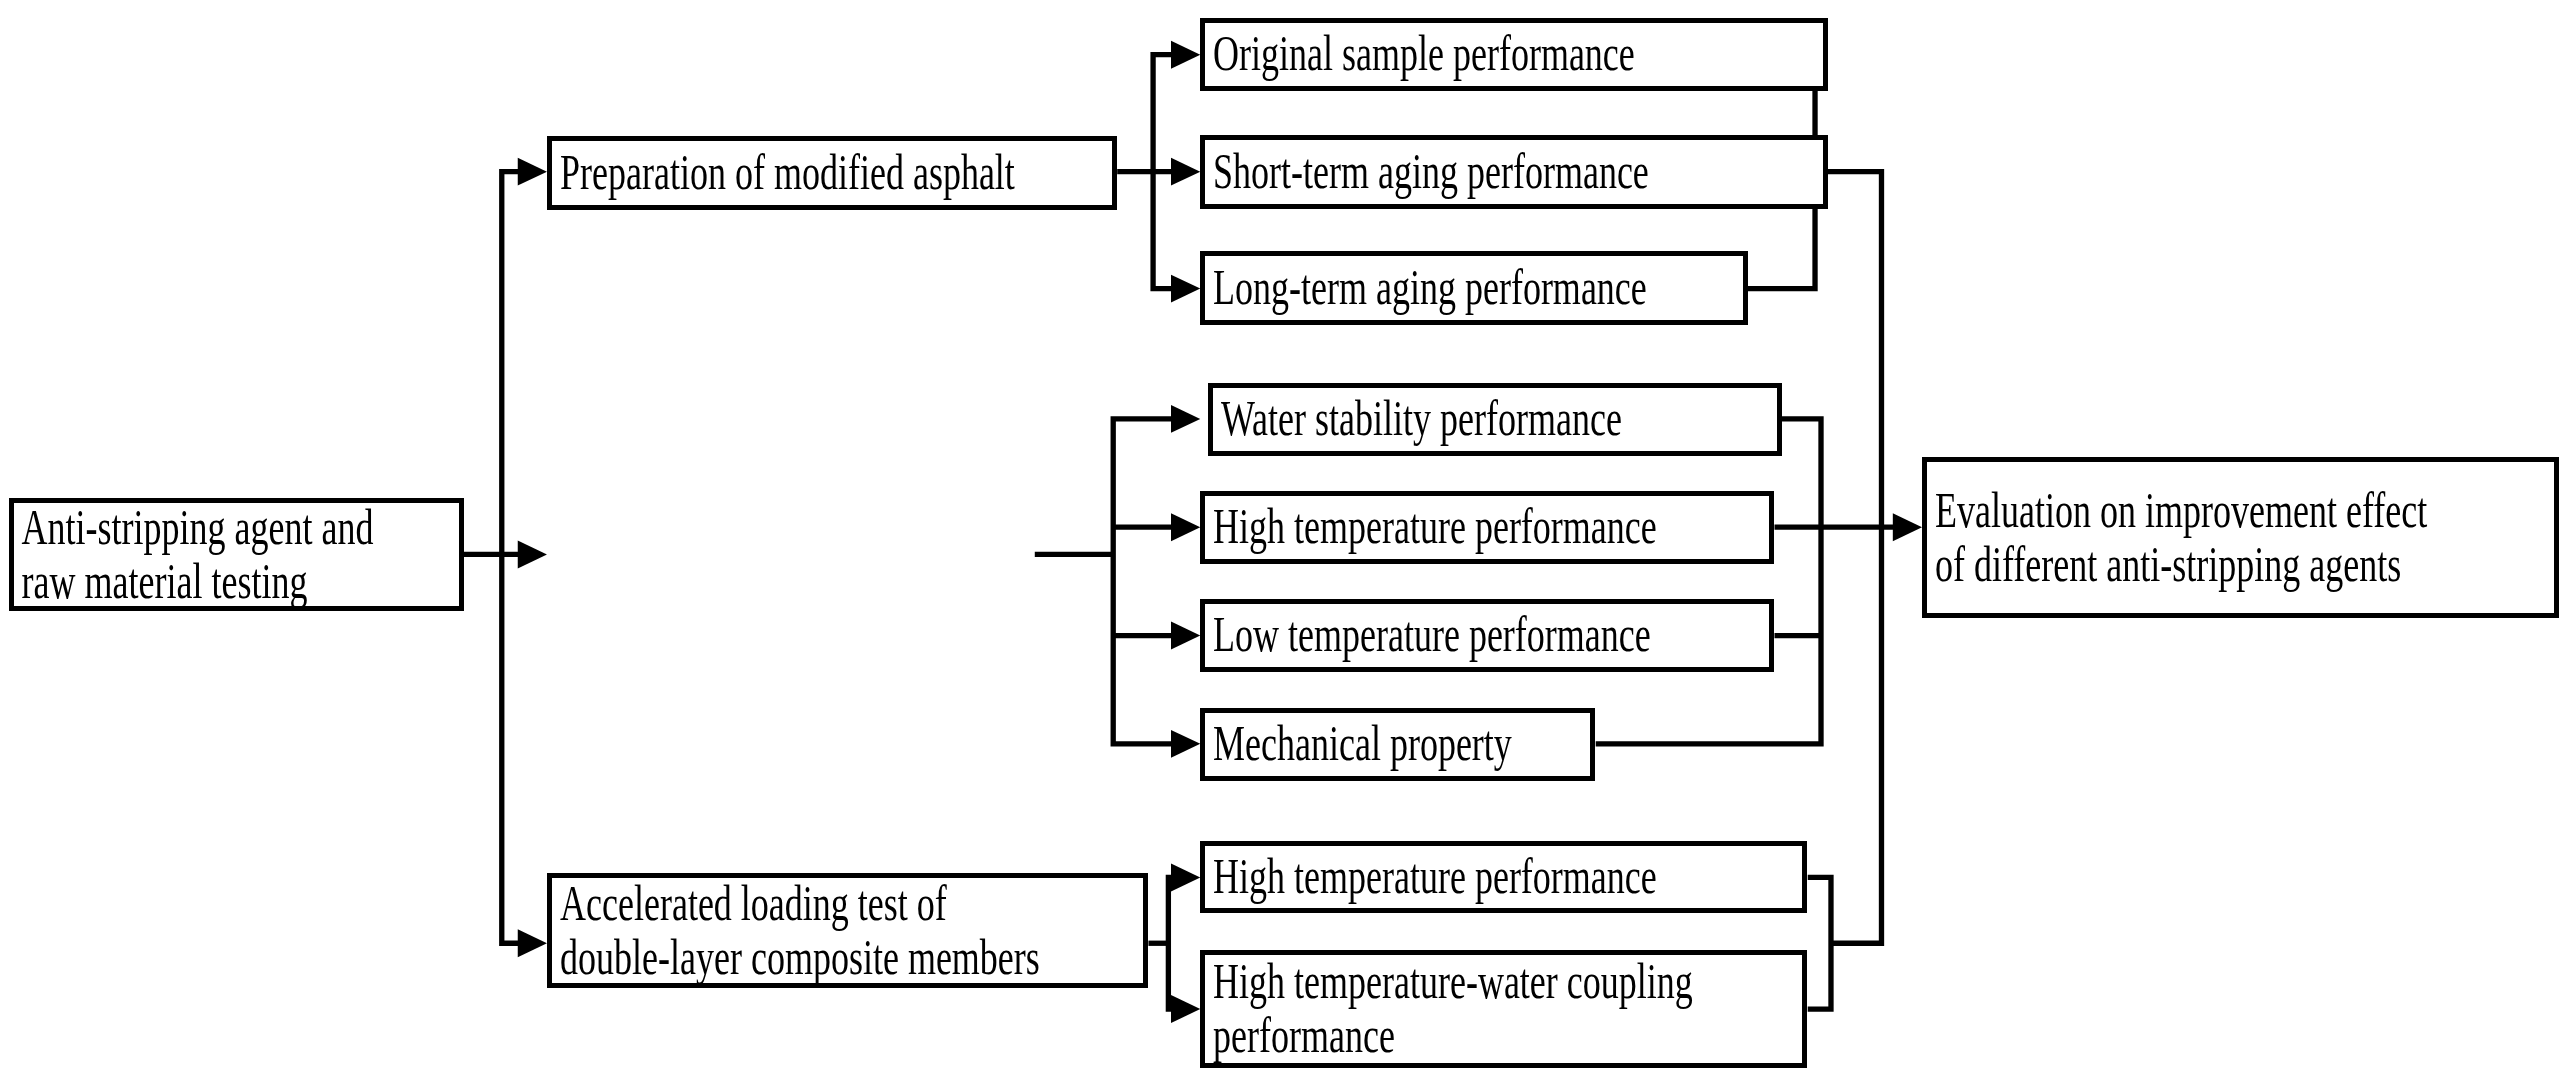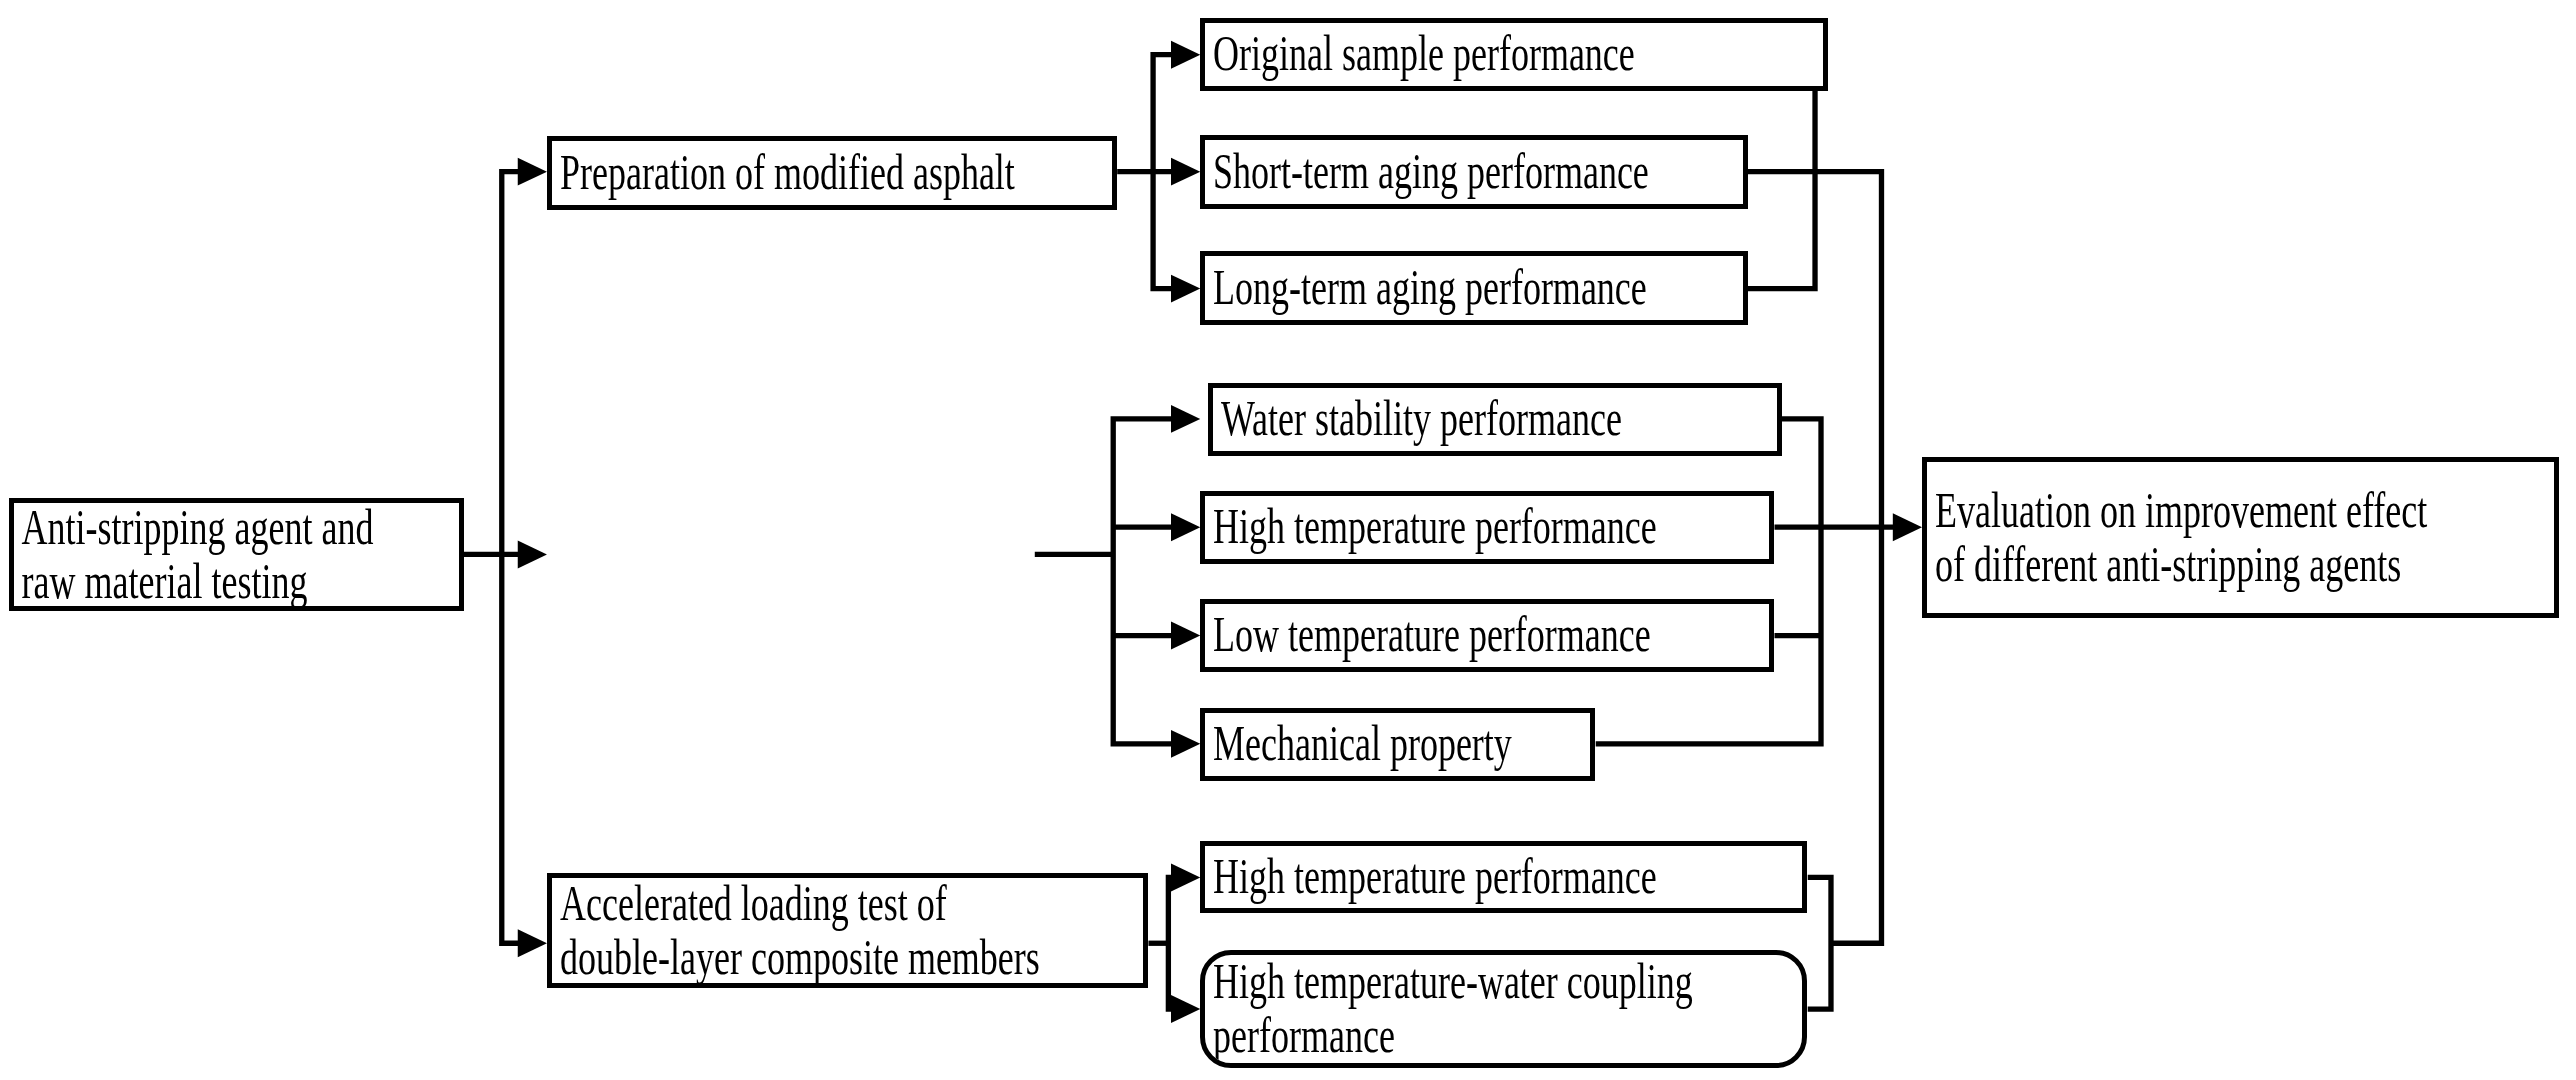"Short-term aging performance" div.node { width: 548px -> 628px }
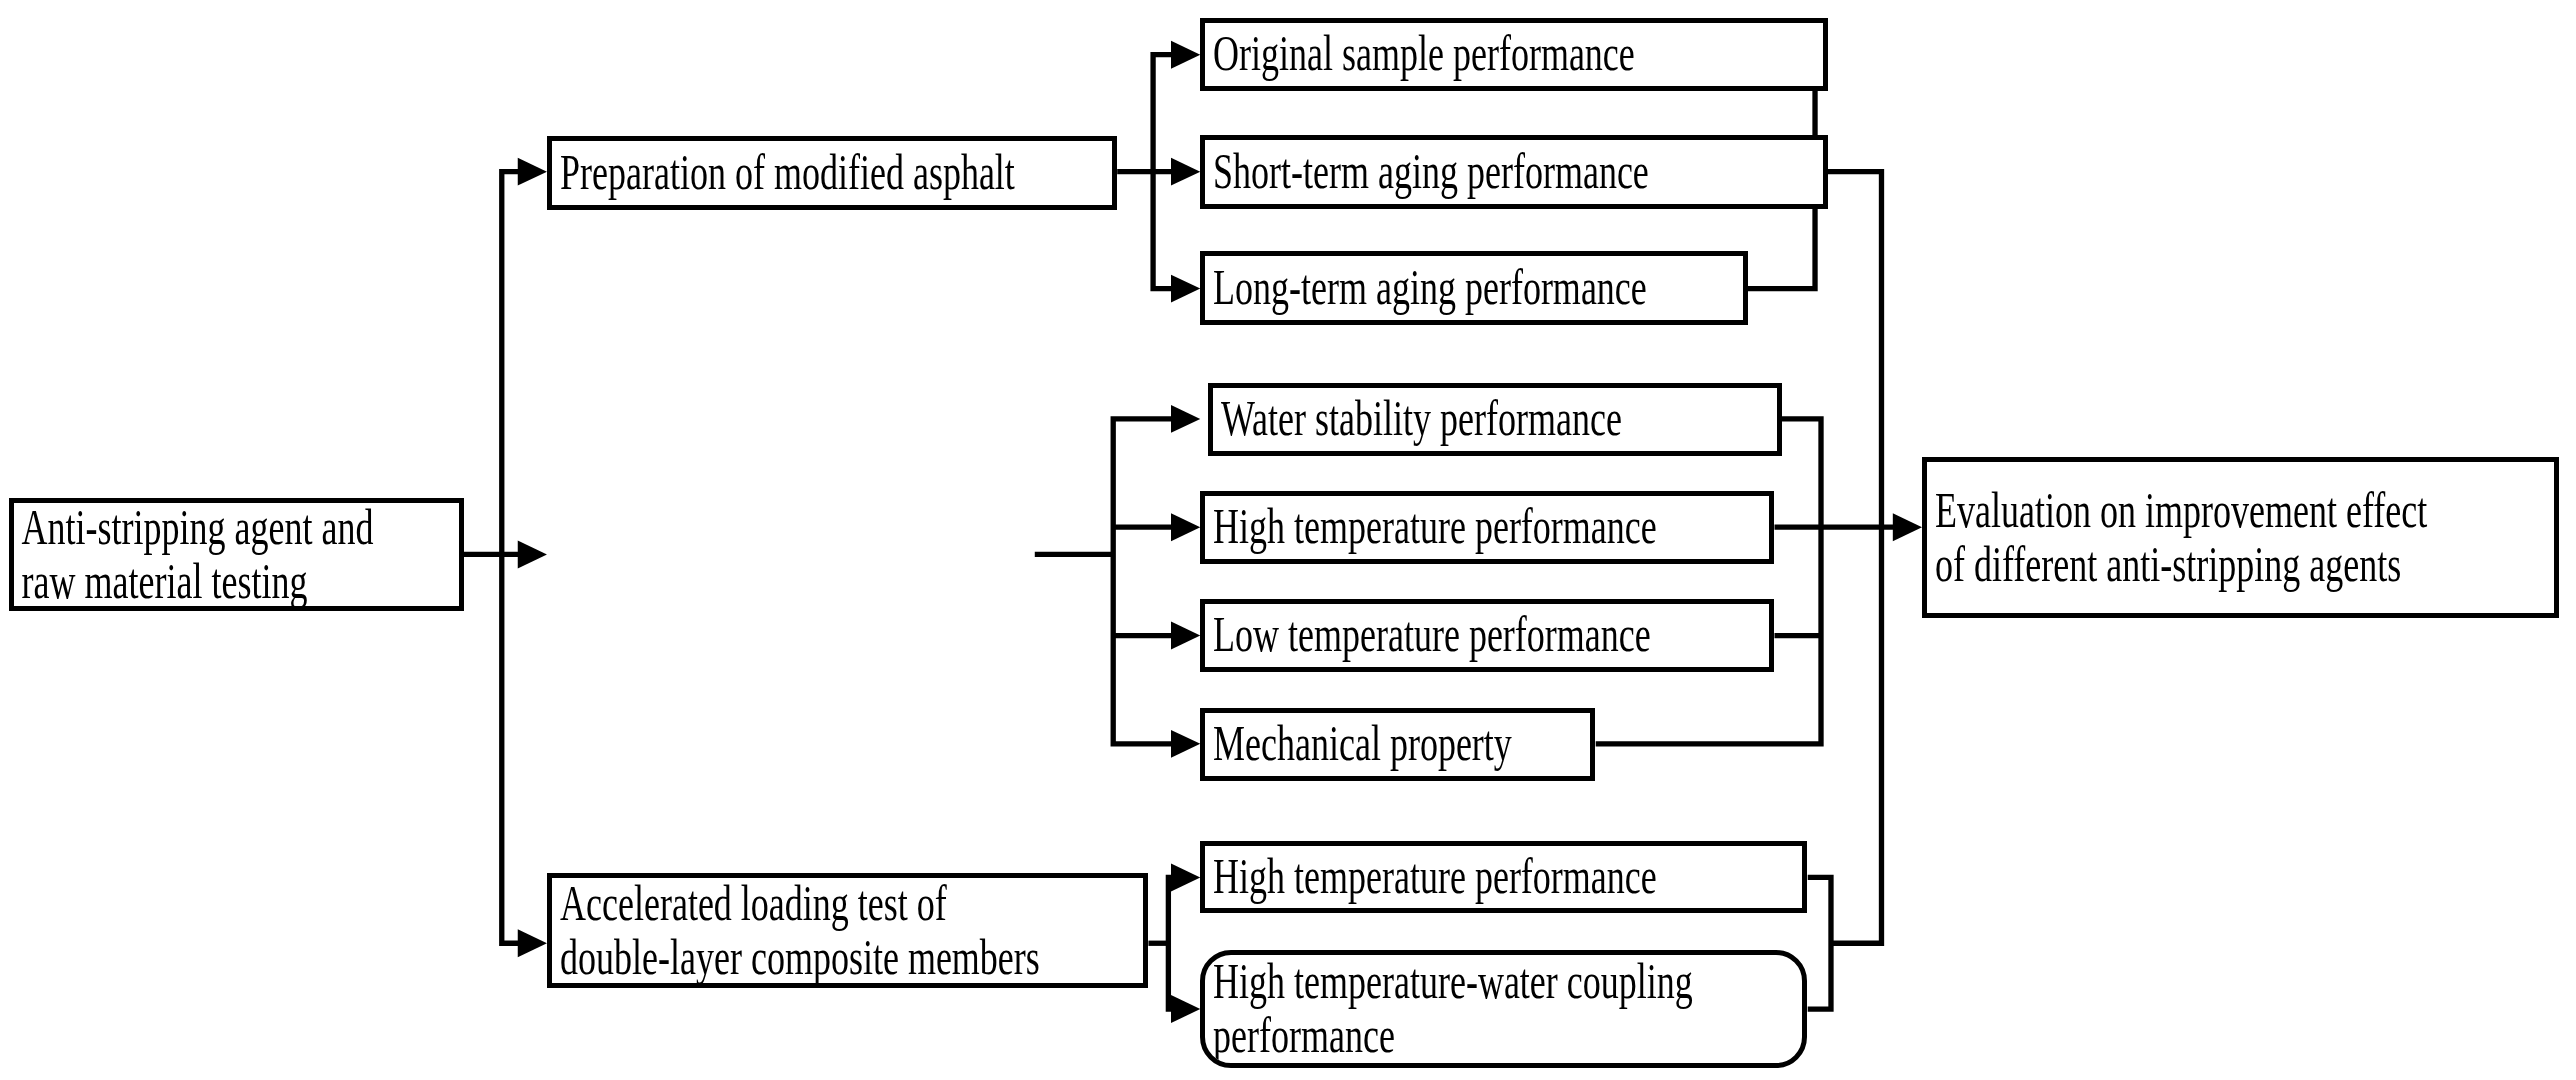"High temperature-water coupling" div.node { border-radius: 31px -> none }
